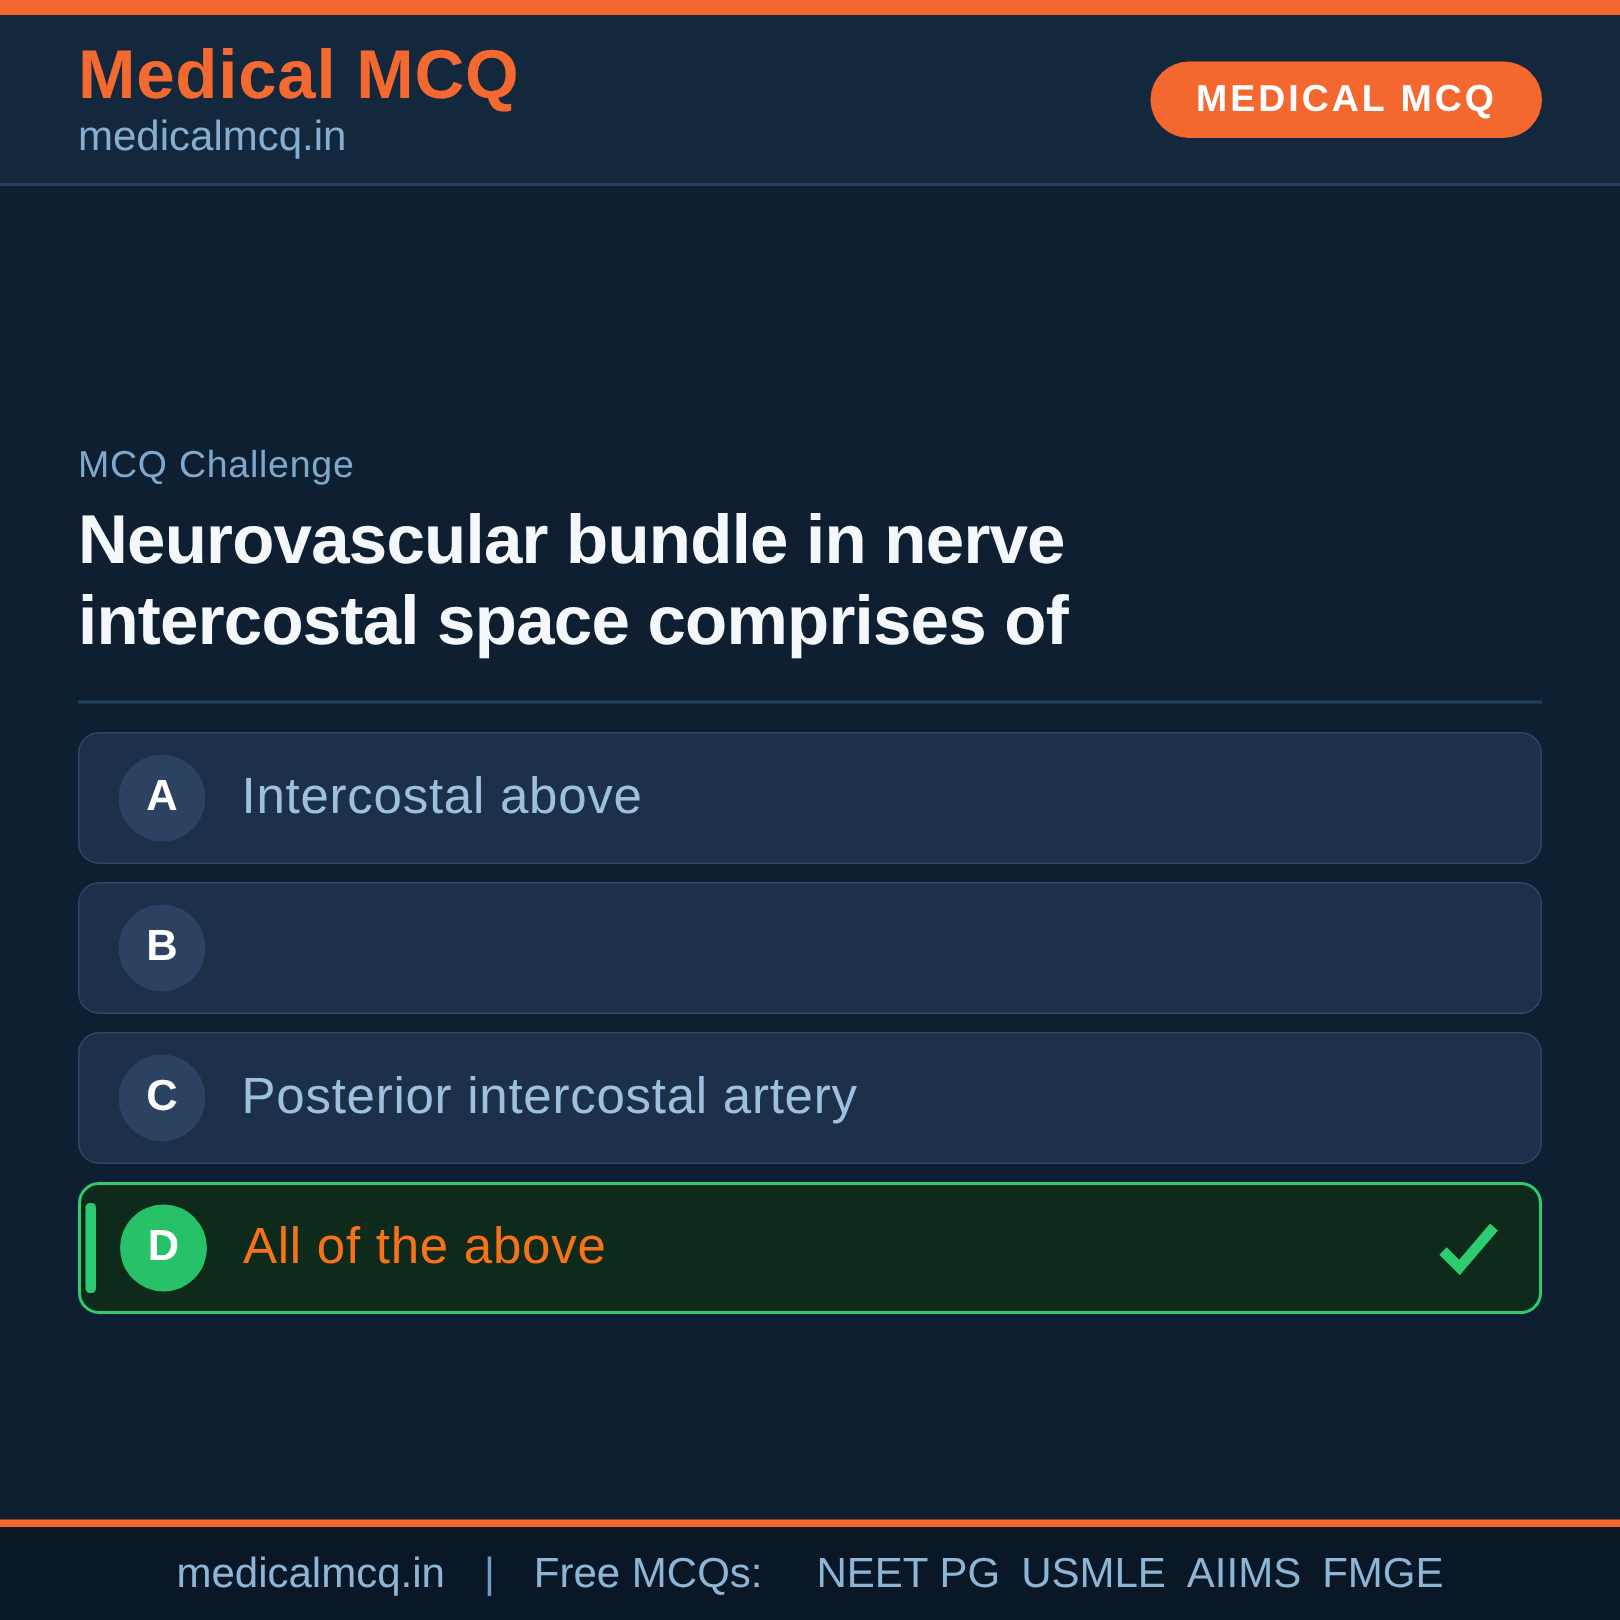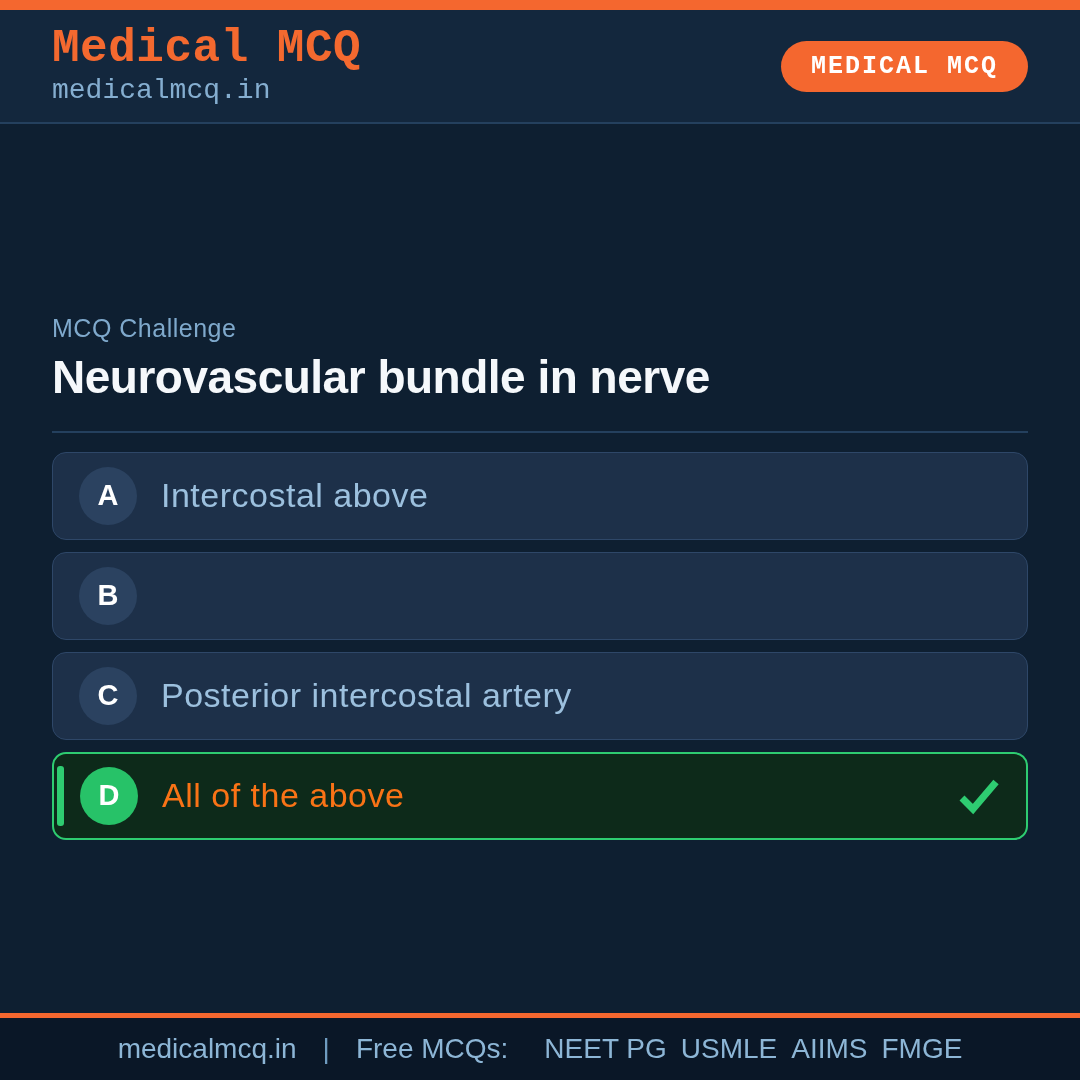"Medical MCQ" .header { font-family: Liberation Mono, monospace -> none }
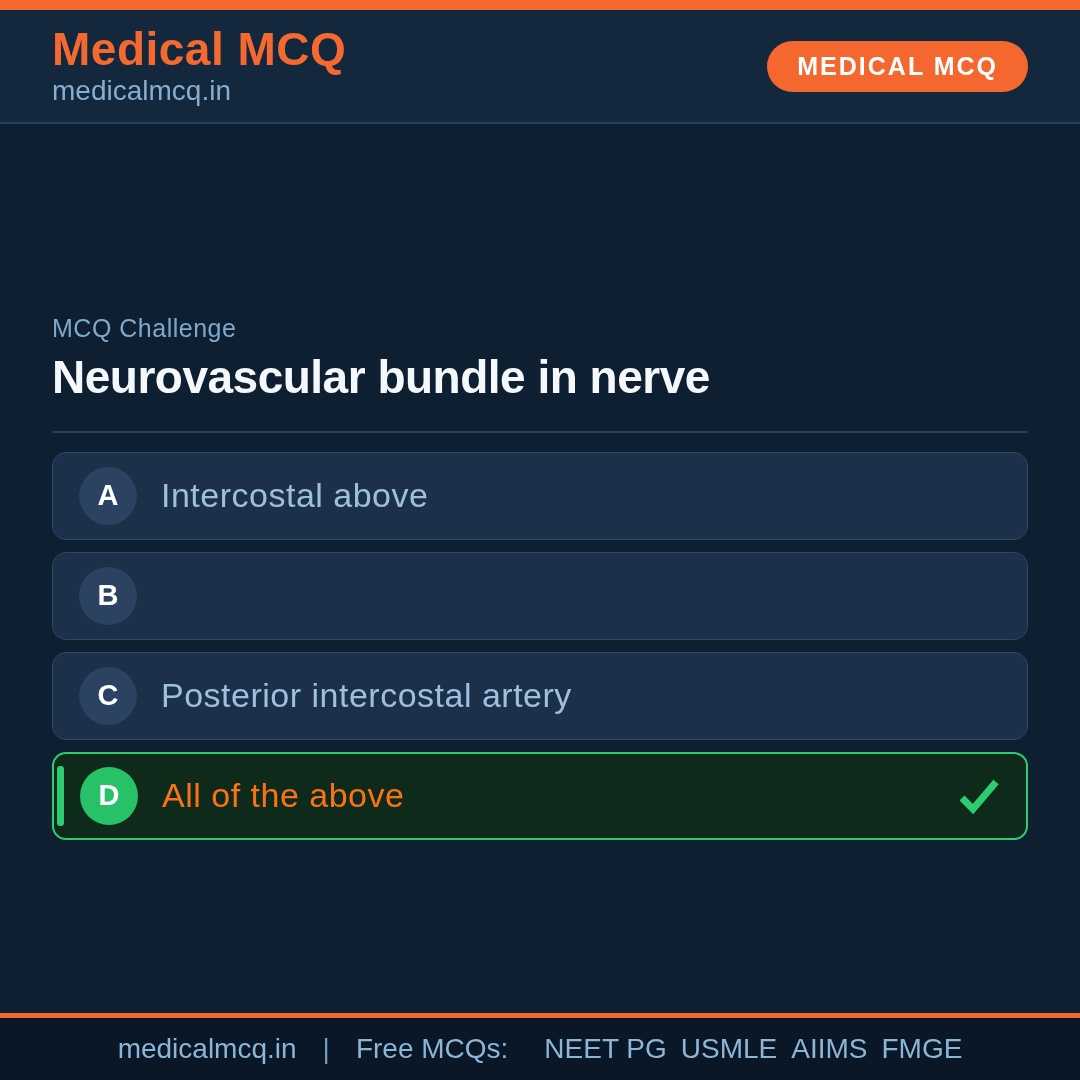"MCQ Challenge" .main { top: 144px -> 126px }
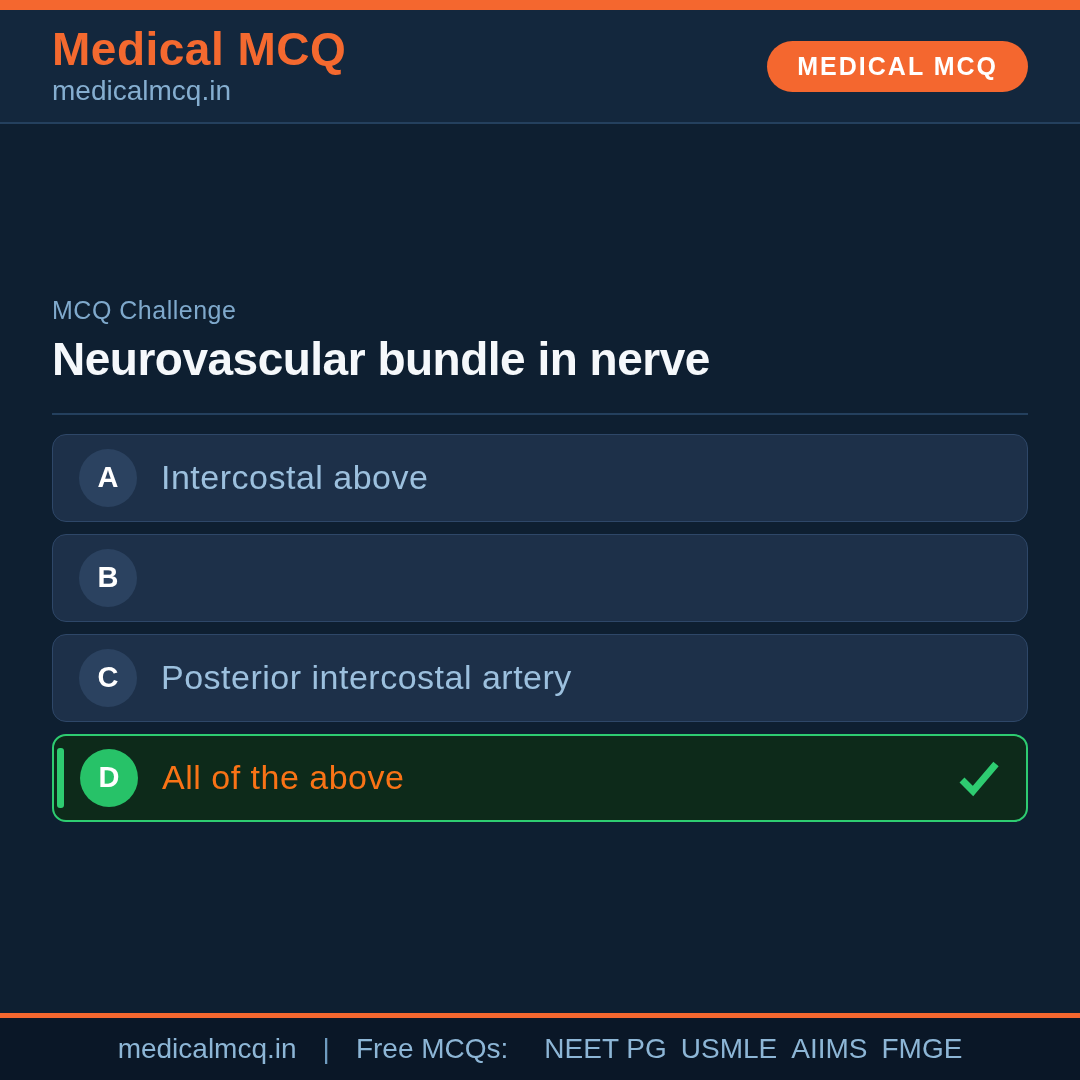"intercostal space comprises of" span { html: none -> <span>intercostal space comprises of</span> }
